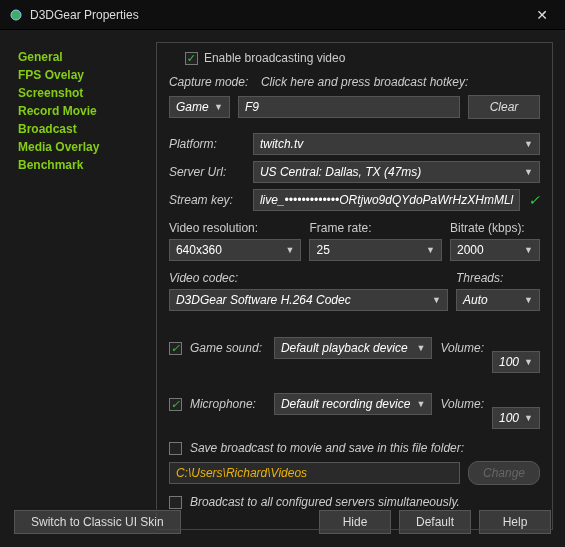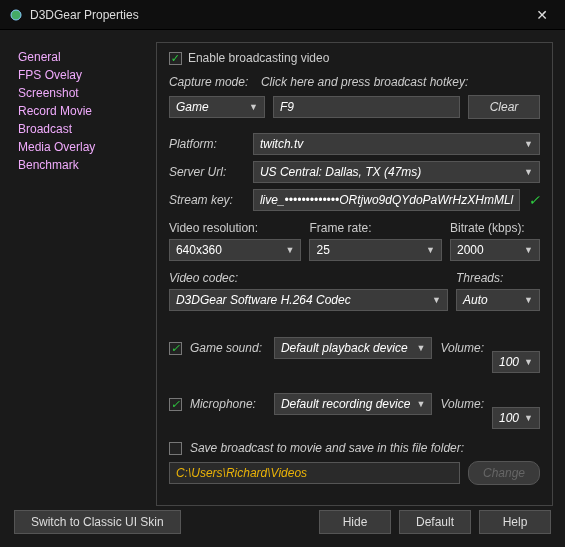"General" .sidebar div { color: #f0abfc -> #84cc16; font-weight: none -> bold }
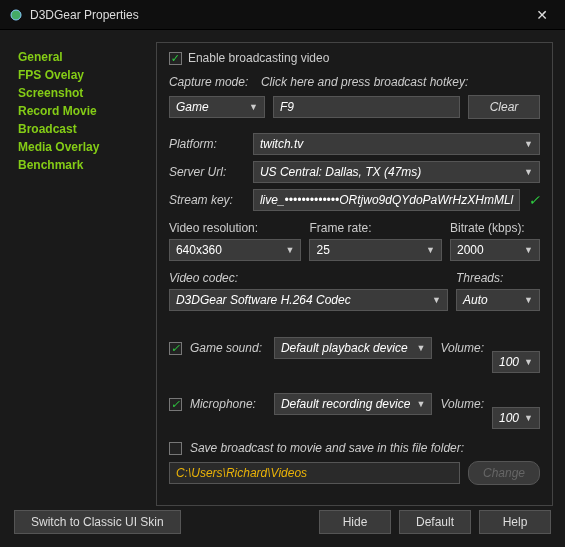"Enable broadcasting video" .group-top { margin-left: none -> 16px }
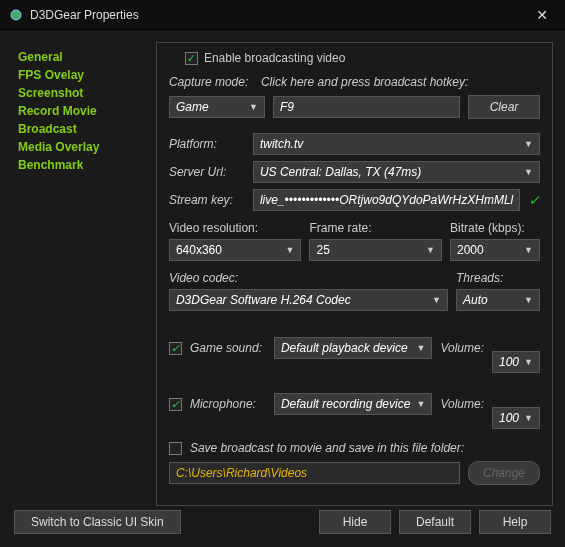"Game" div.select { width: 96px -> 61px }
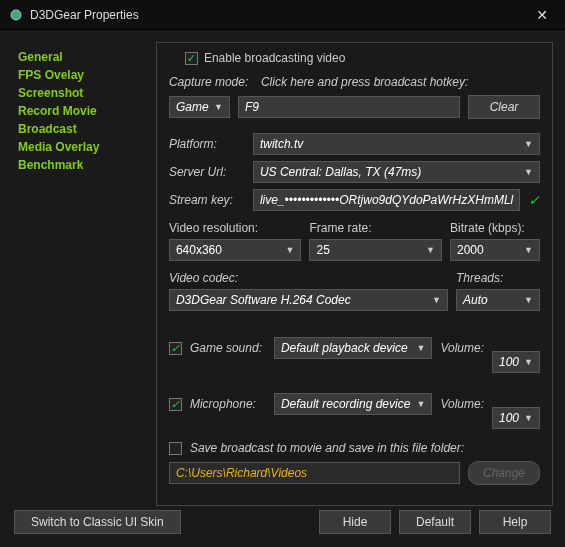"Broadcast to all configured servers" div.row { html: none -> <div> <span></span> <span>Broadcast to all configured servers simultaneously.</span> </div> }
